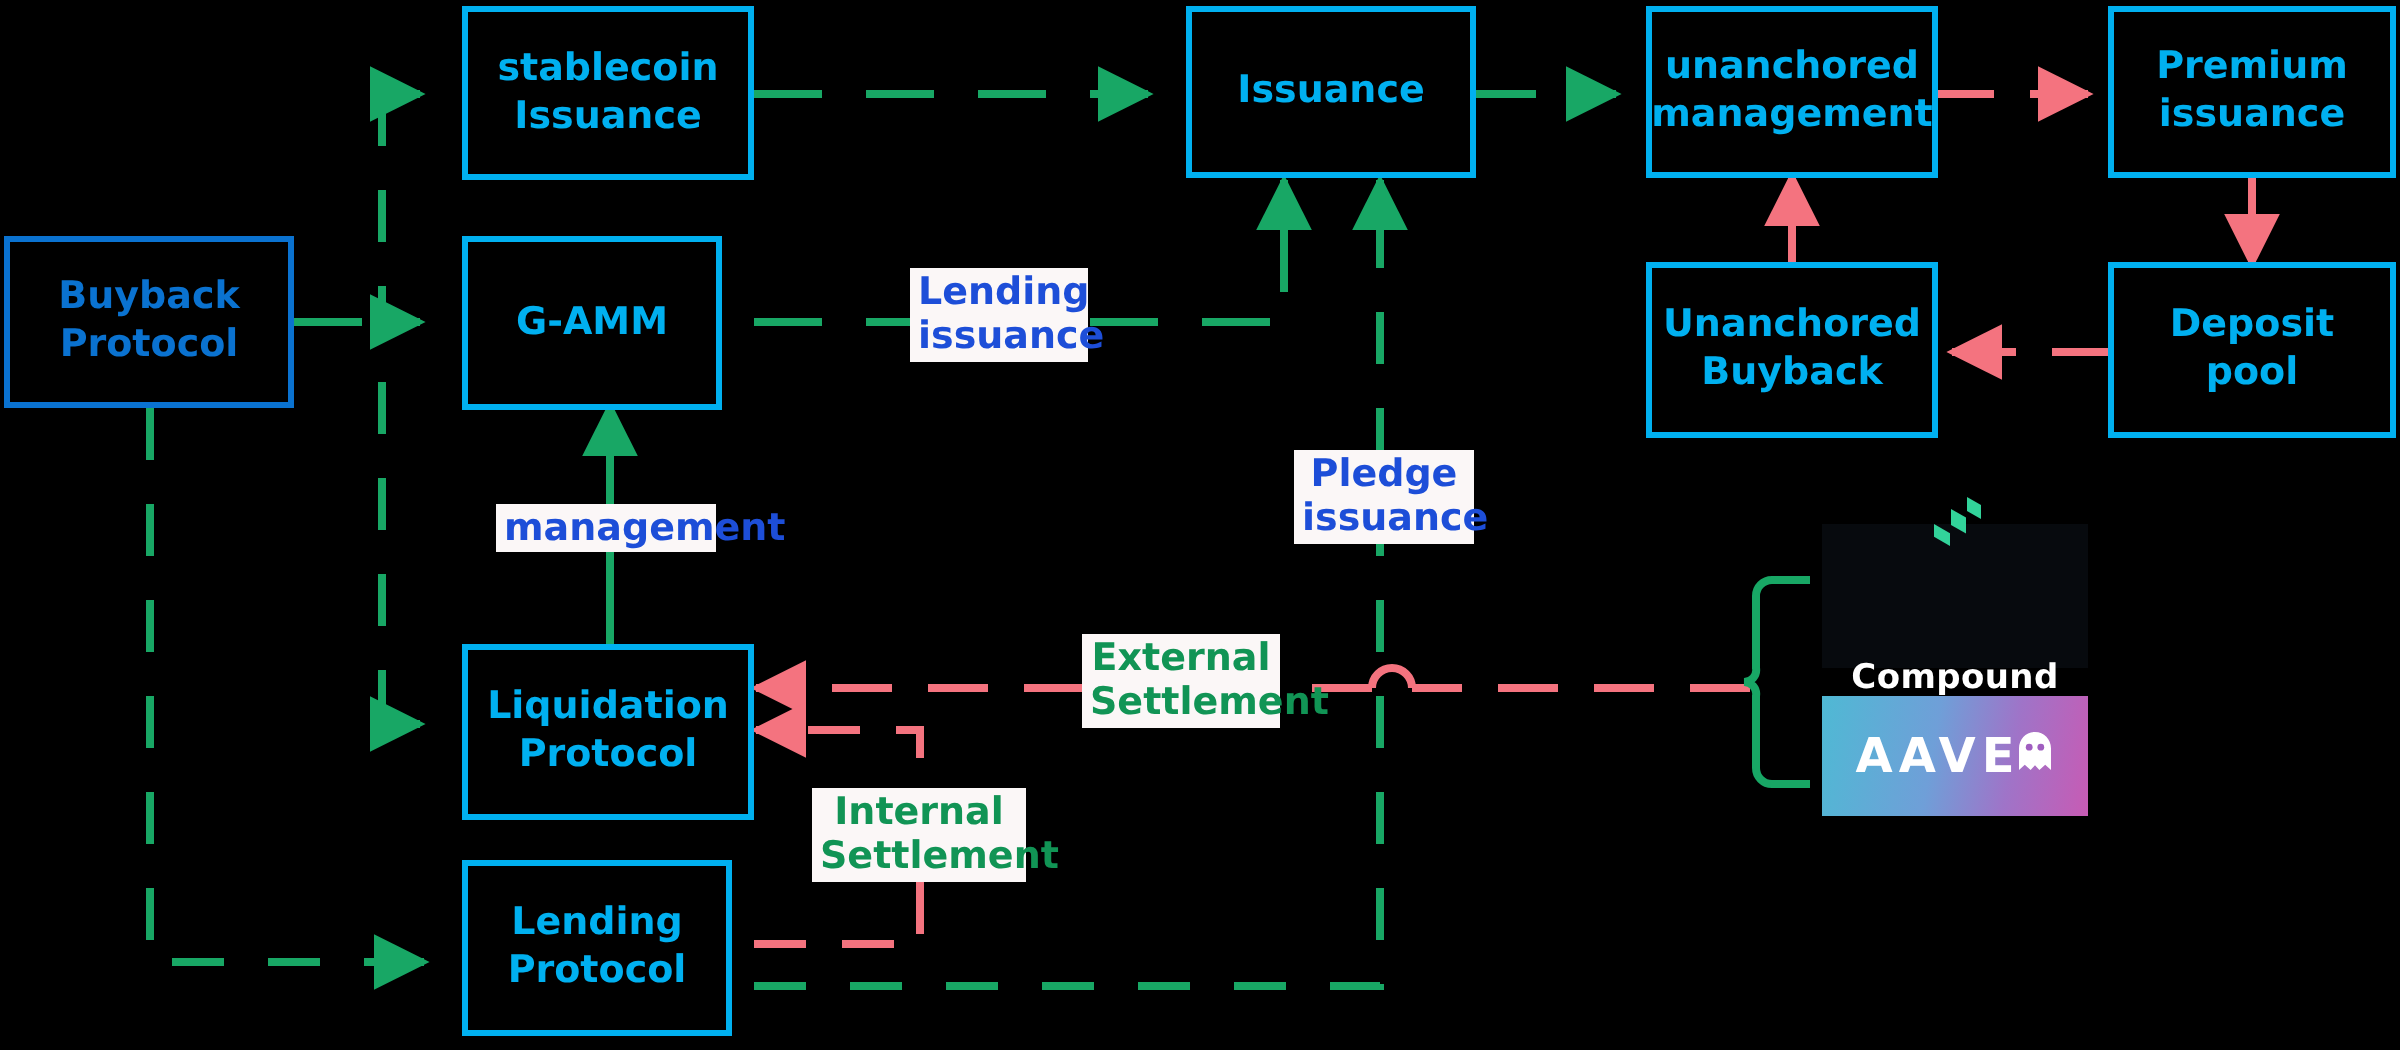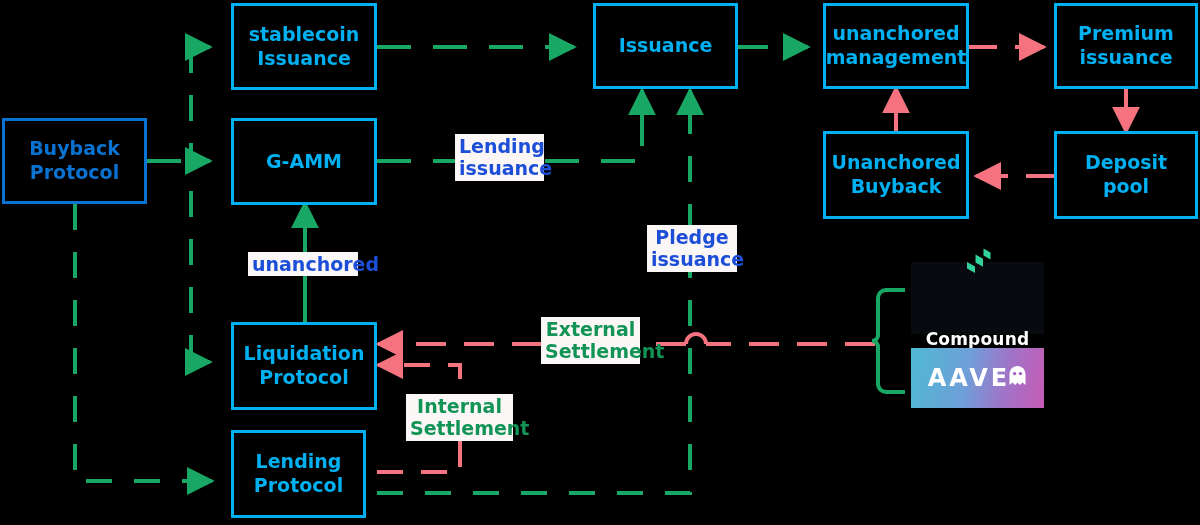"G-AMM" div.node { width: 146px -> 130px }
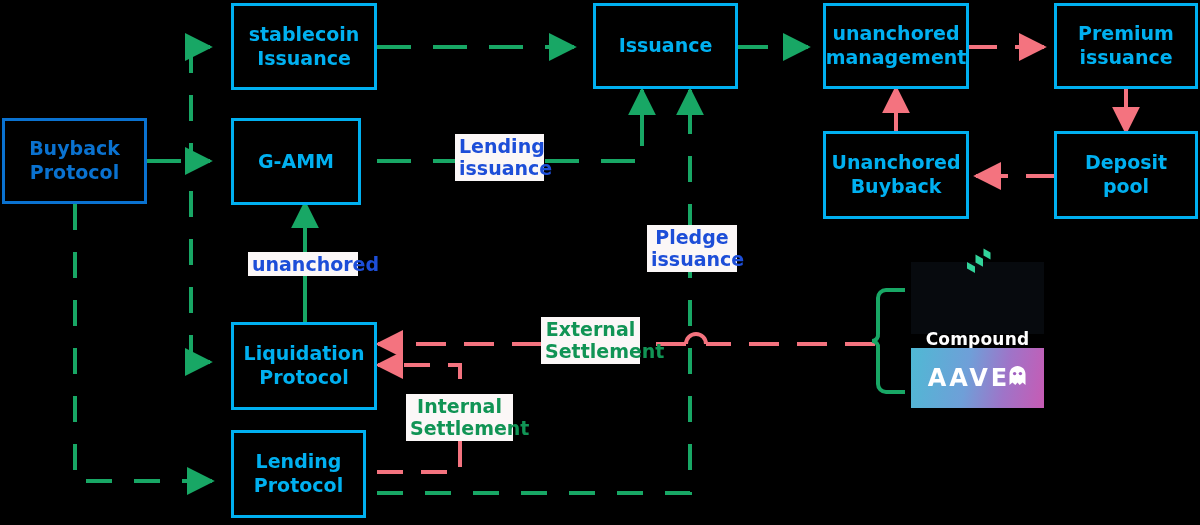"unanchored" div.edge-label { text: unanchored -> management }
